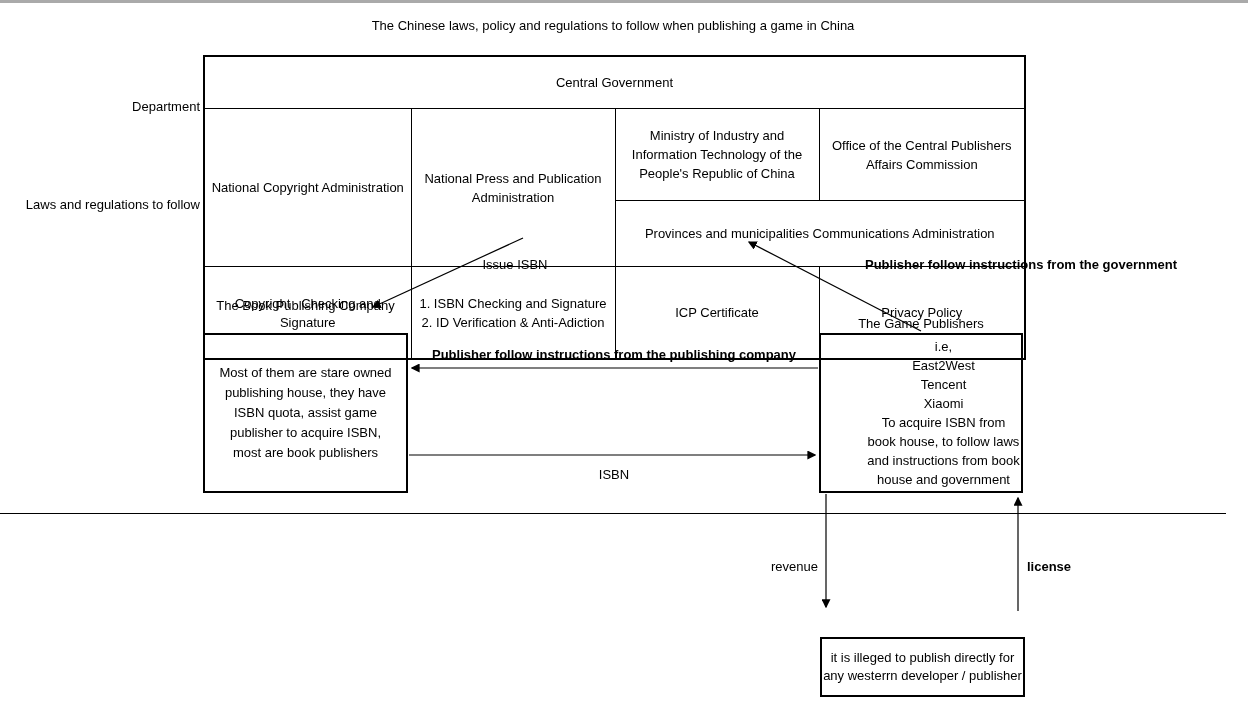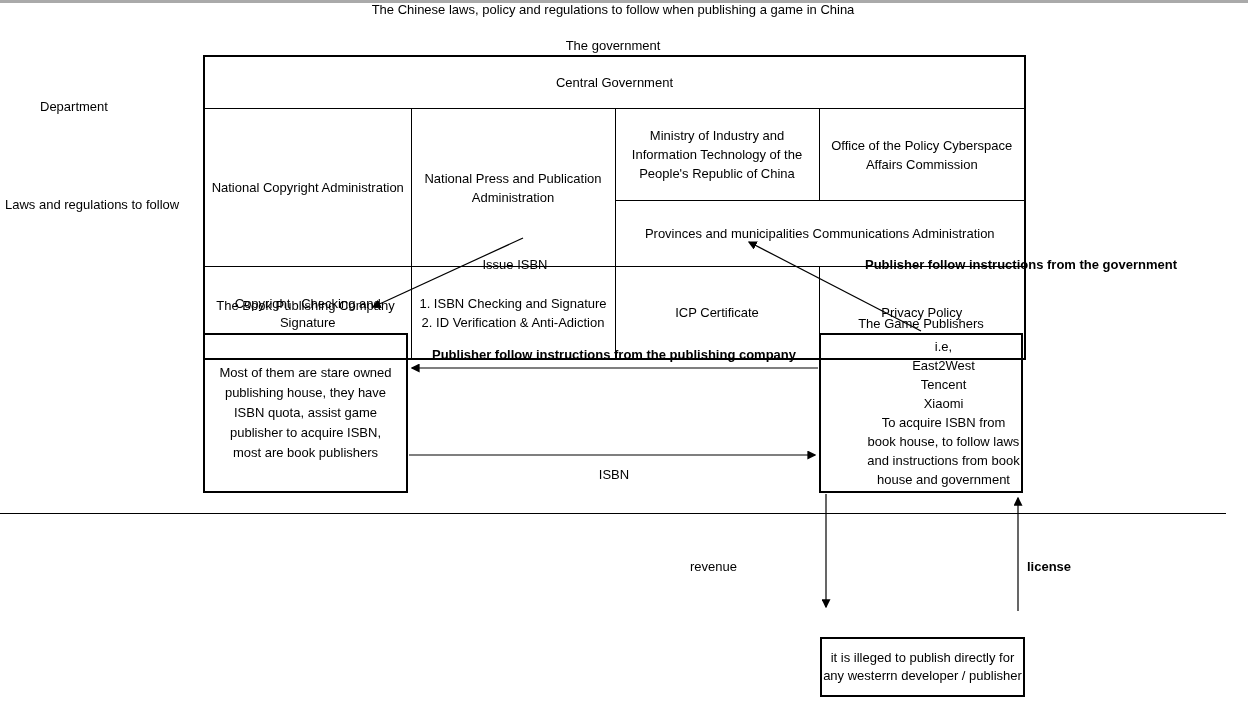"The Chinese laws, policy and" div.abs { top: 0 -> 16px }
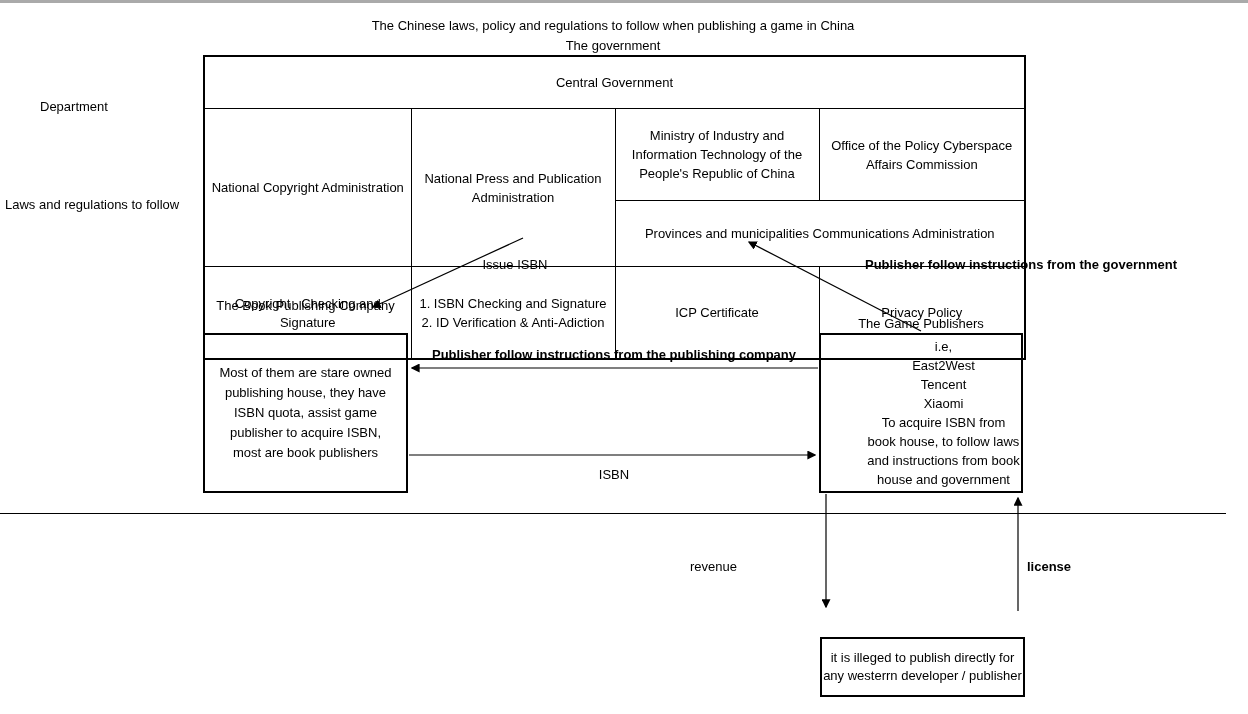"The government" div.abs { html: <div>The government</div> -> none }
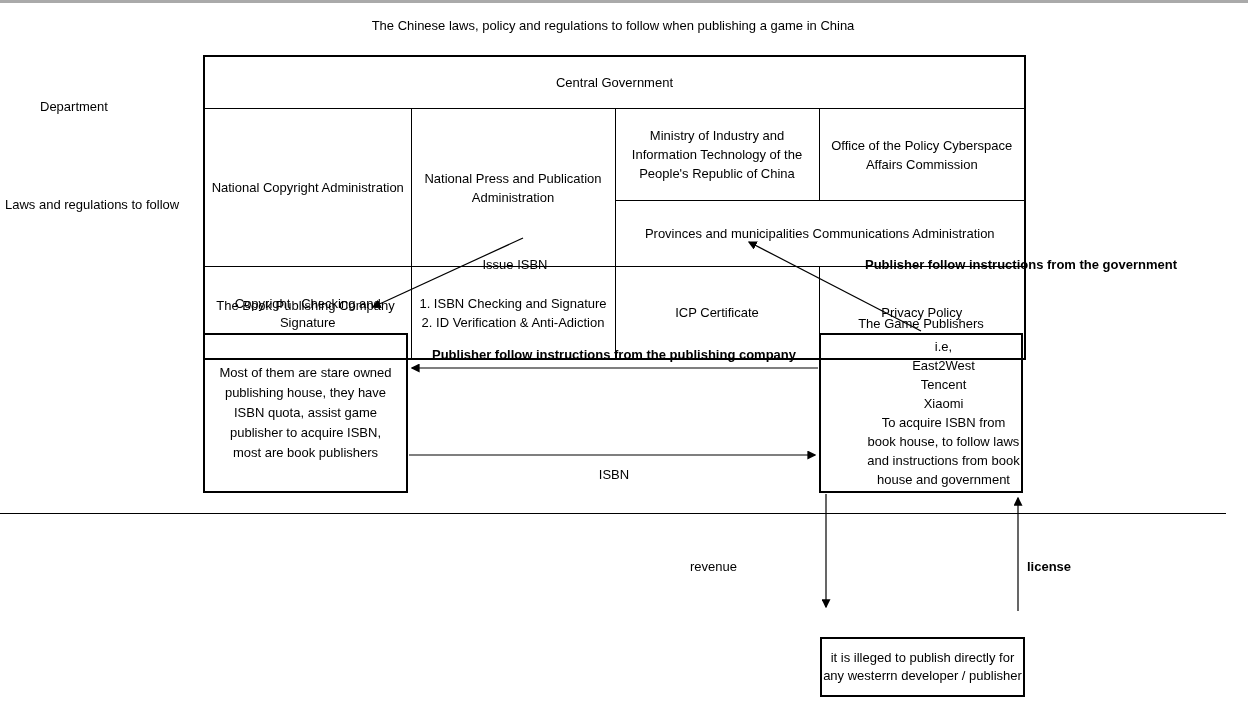"Department" .right { text-align: left -> right }
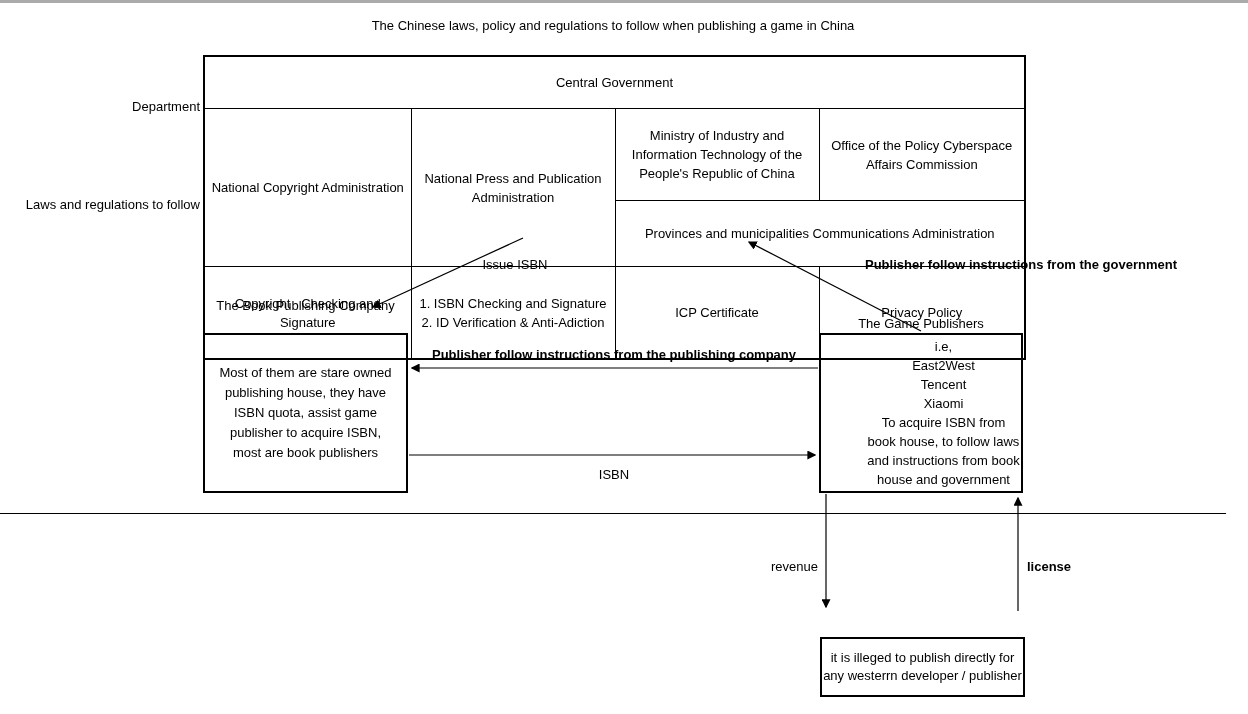"Office of the Policy Cyberspace" td { text: Policy Cyberspace -> Central Publishers }
